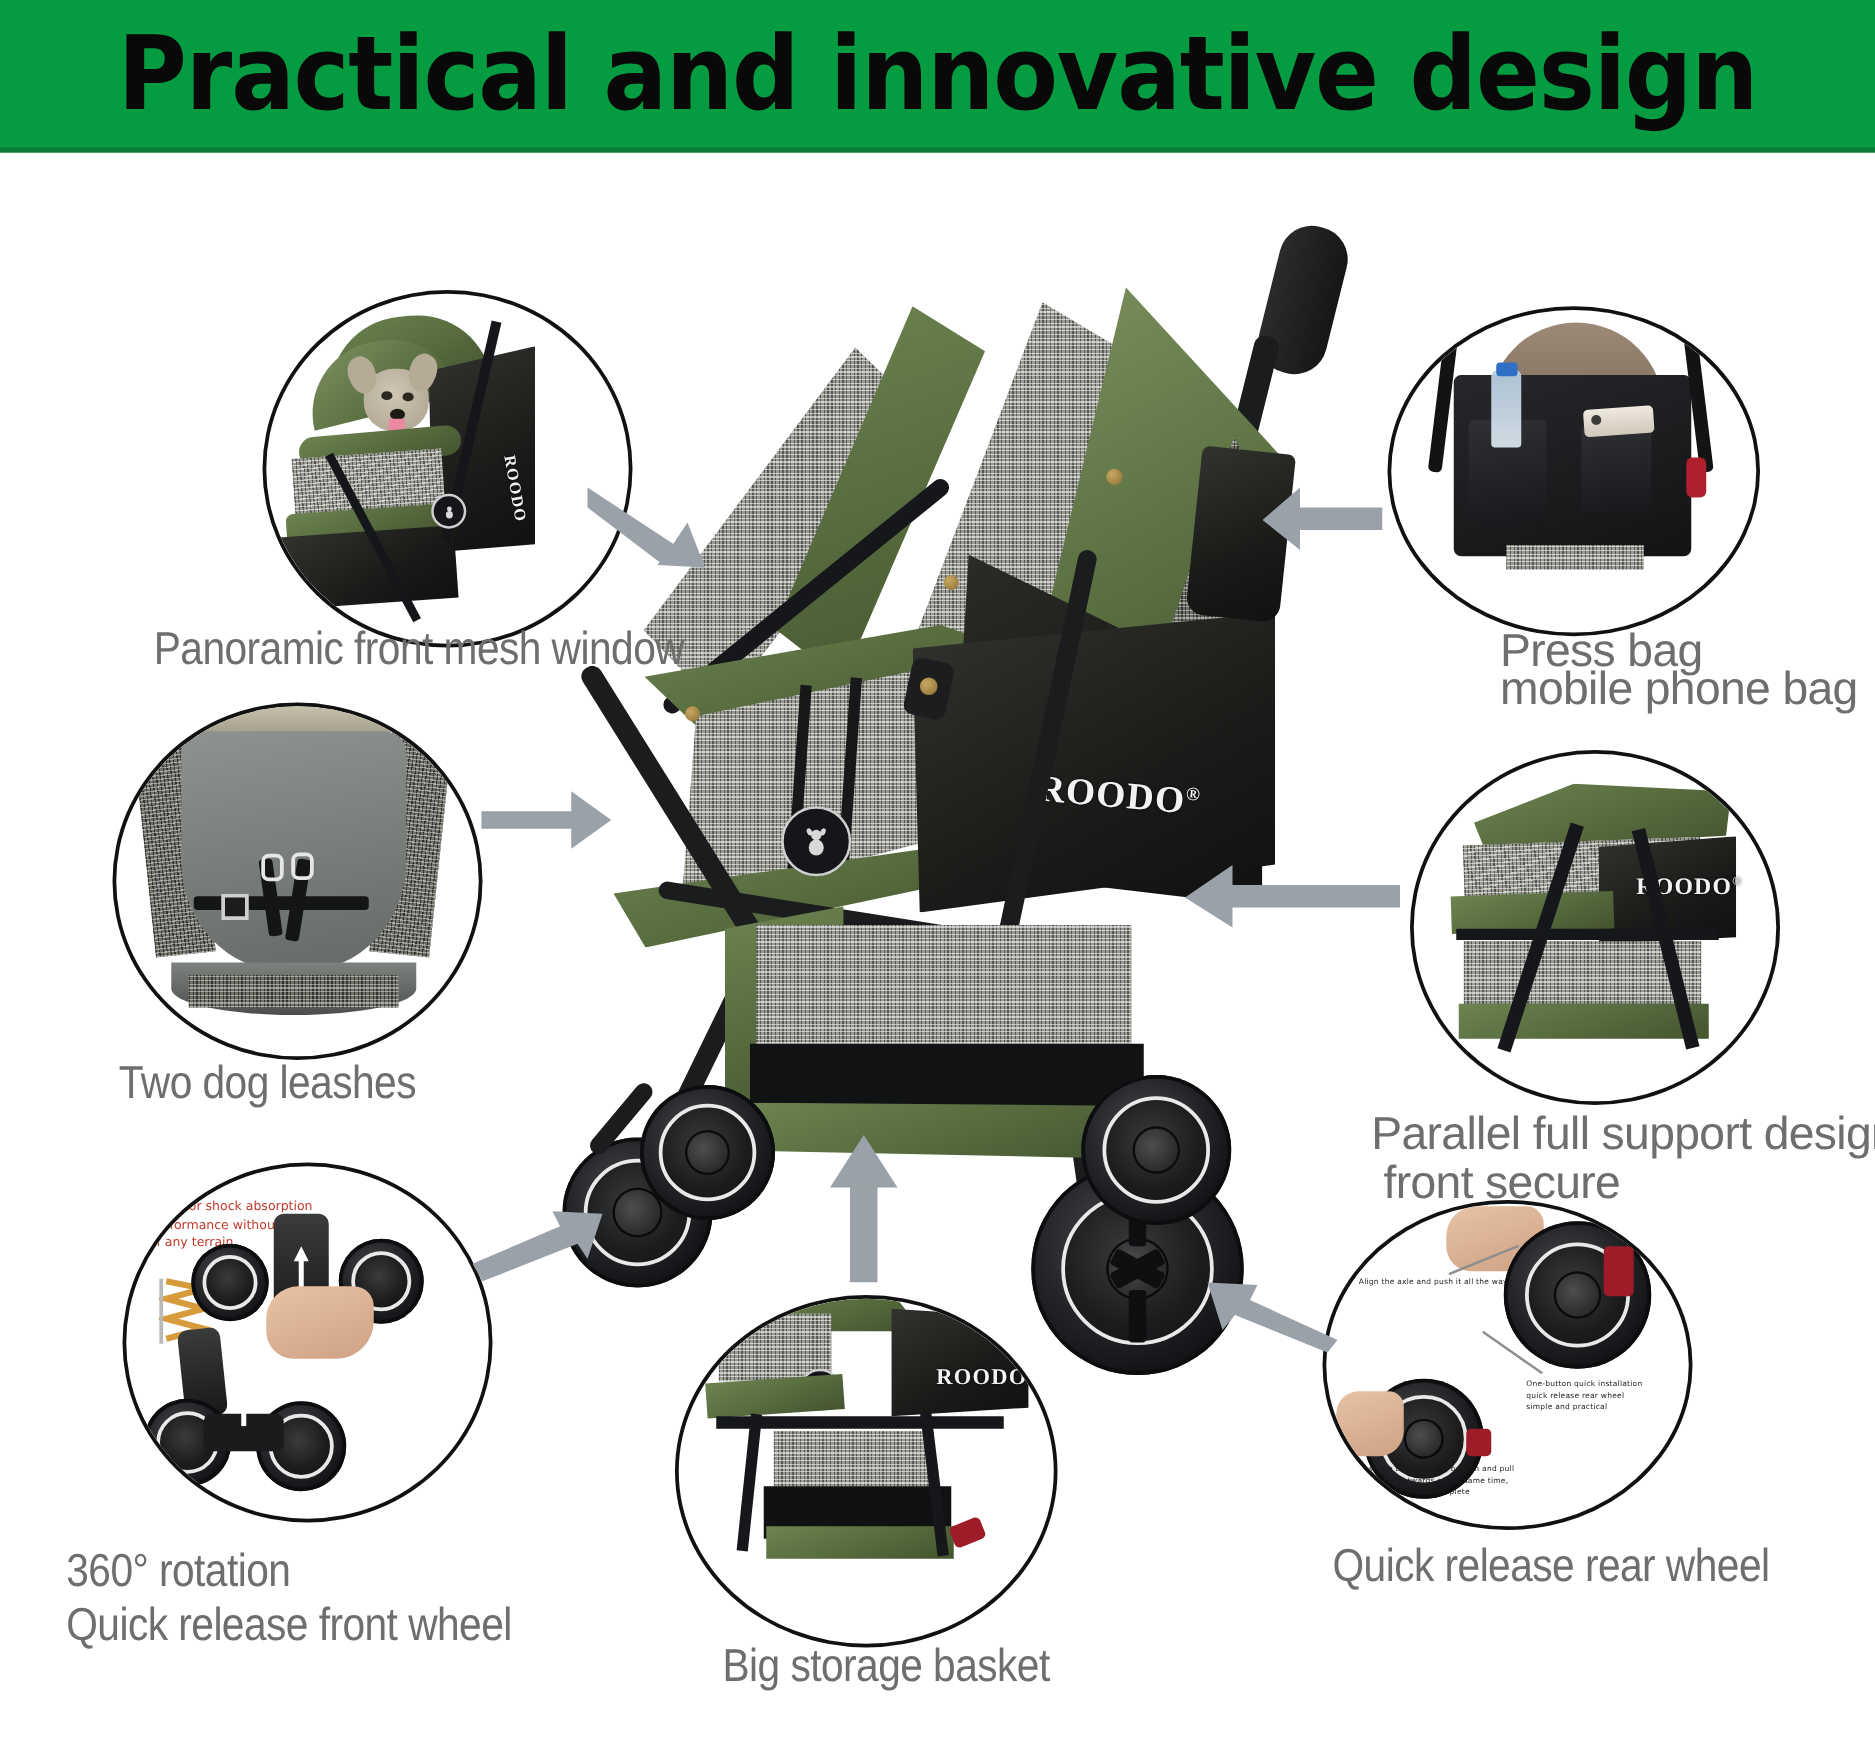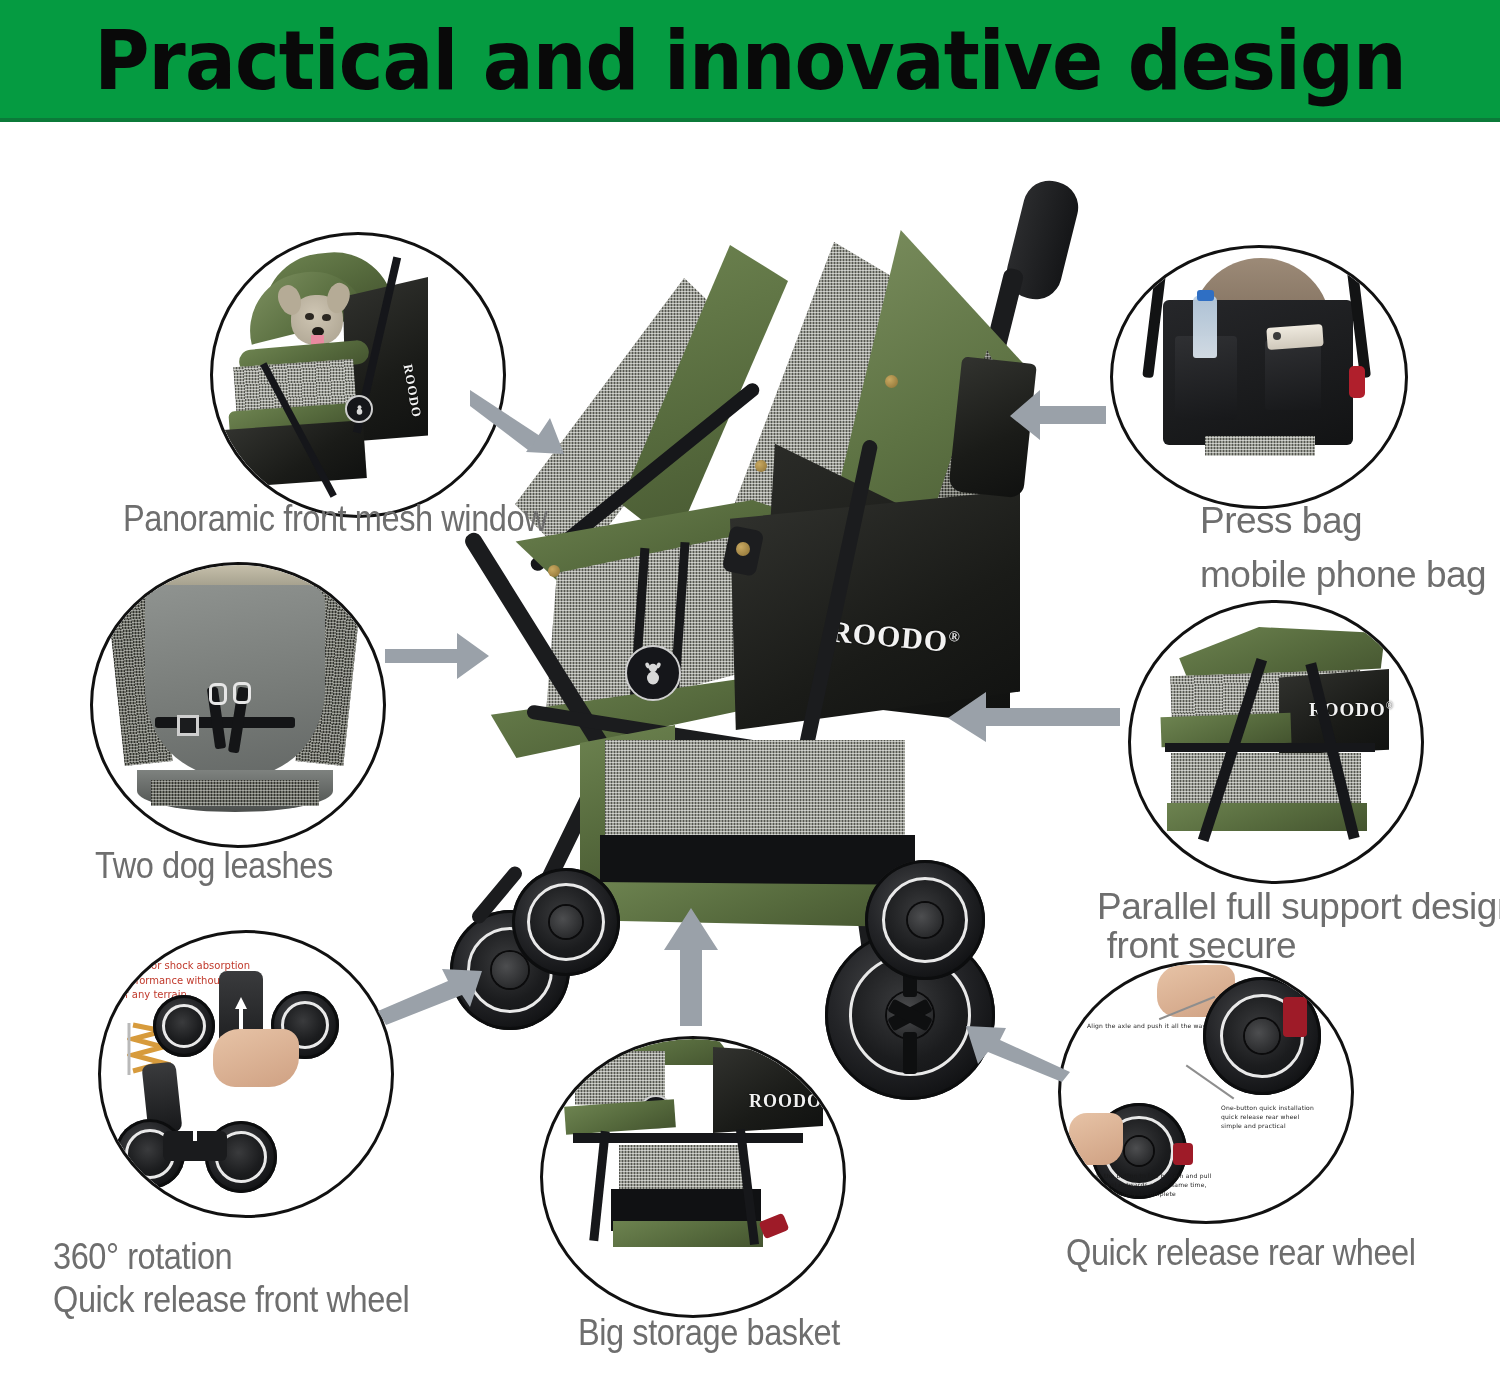"mobile phone bag" div.label { margin-top: 24px -> none }
